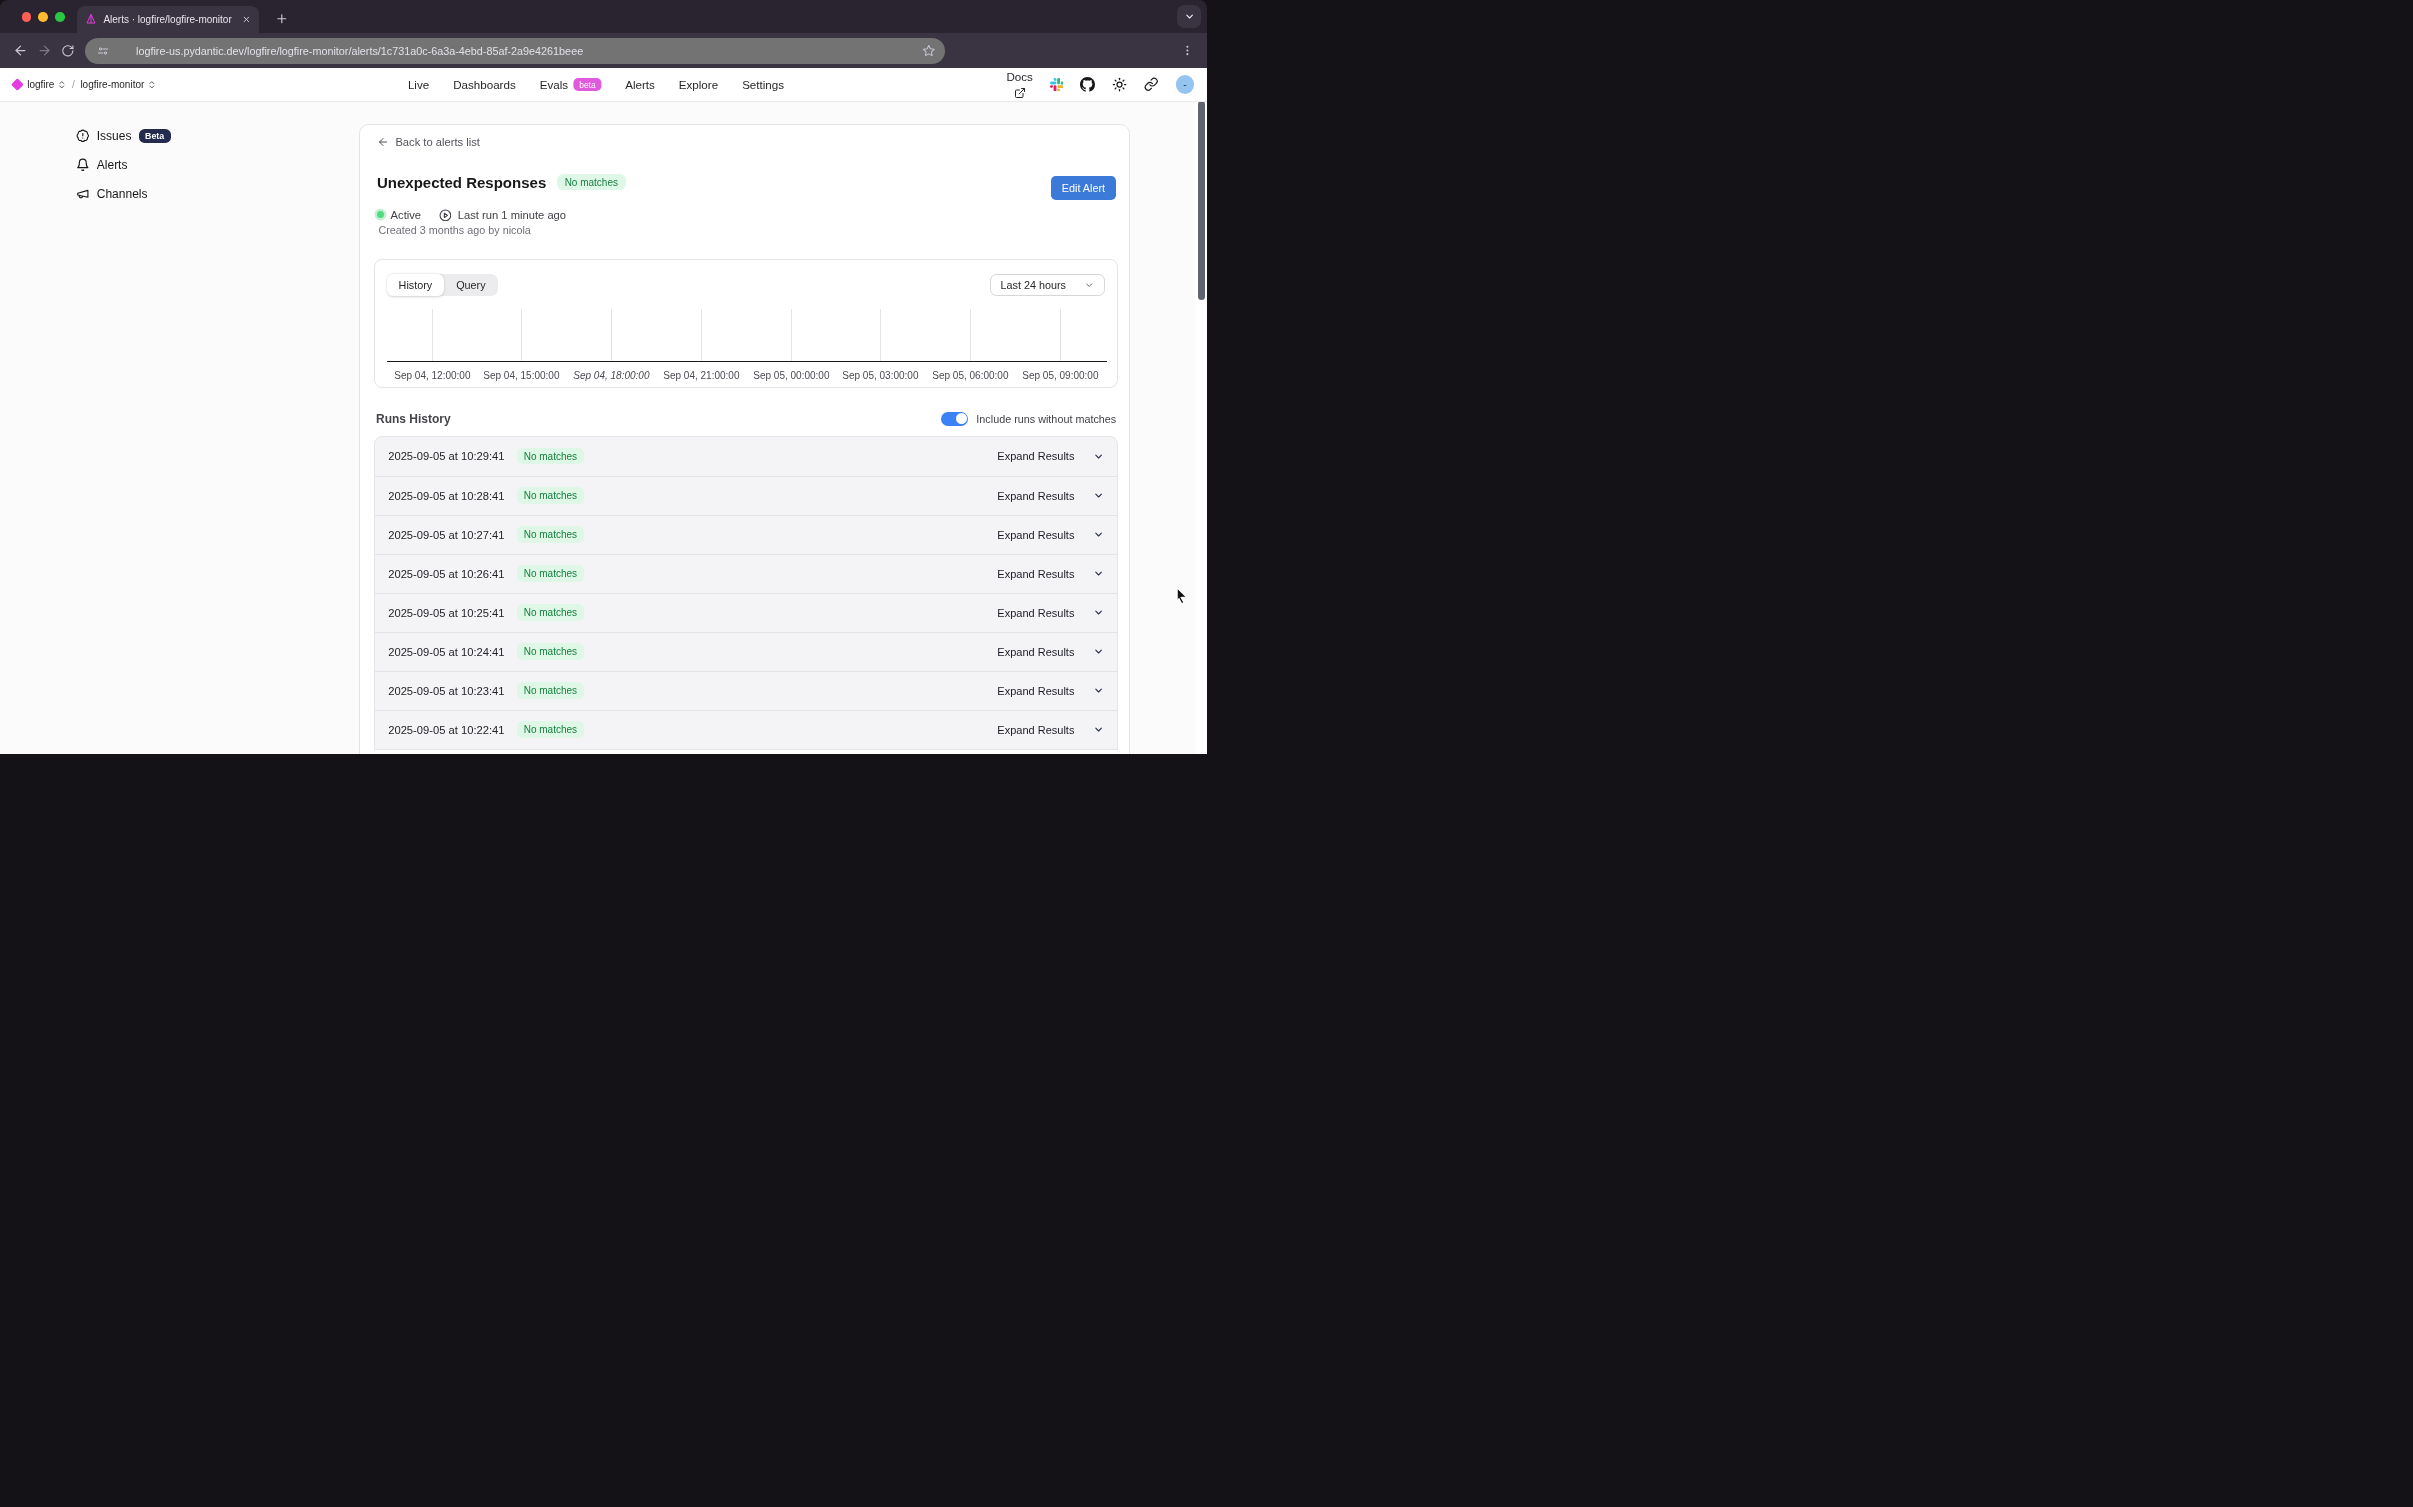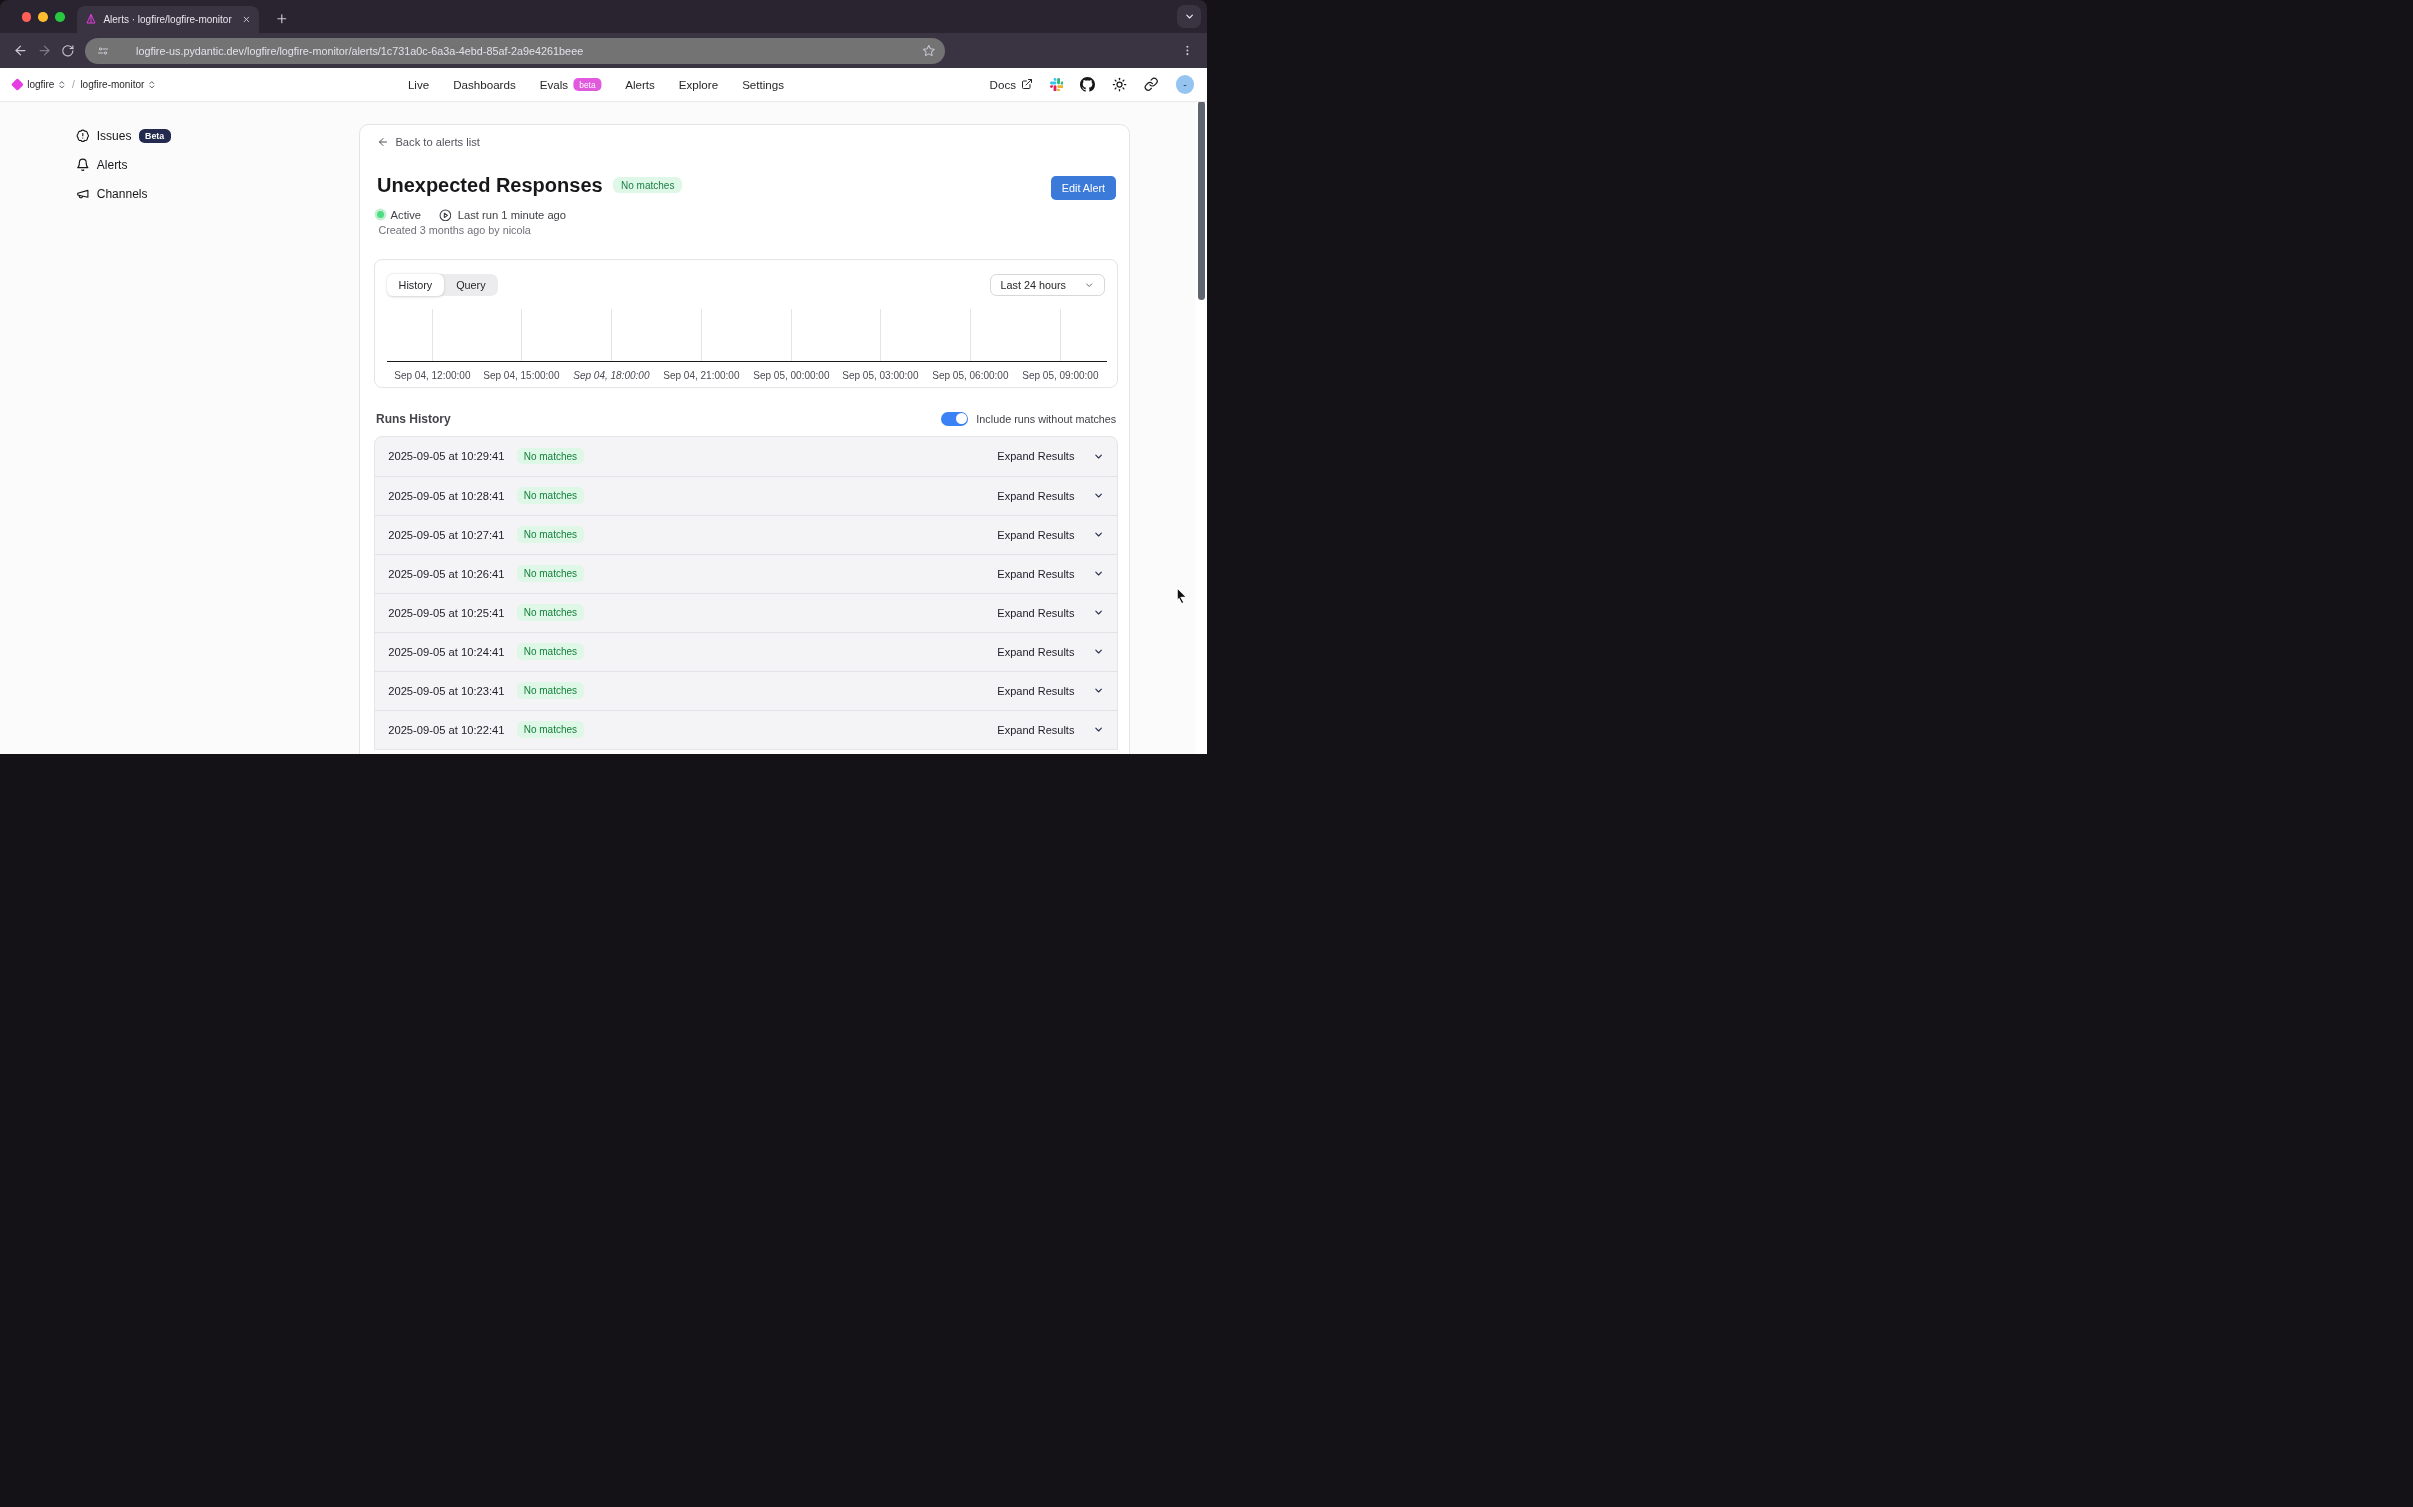"Docs" .docs { flex-direction: none -> column }
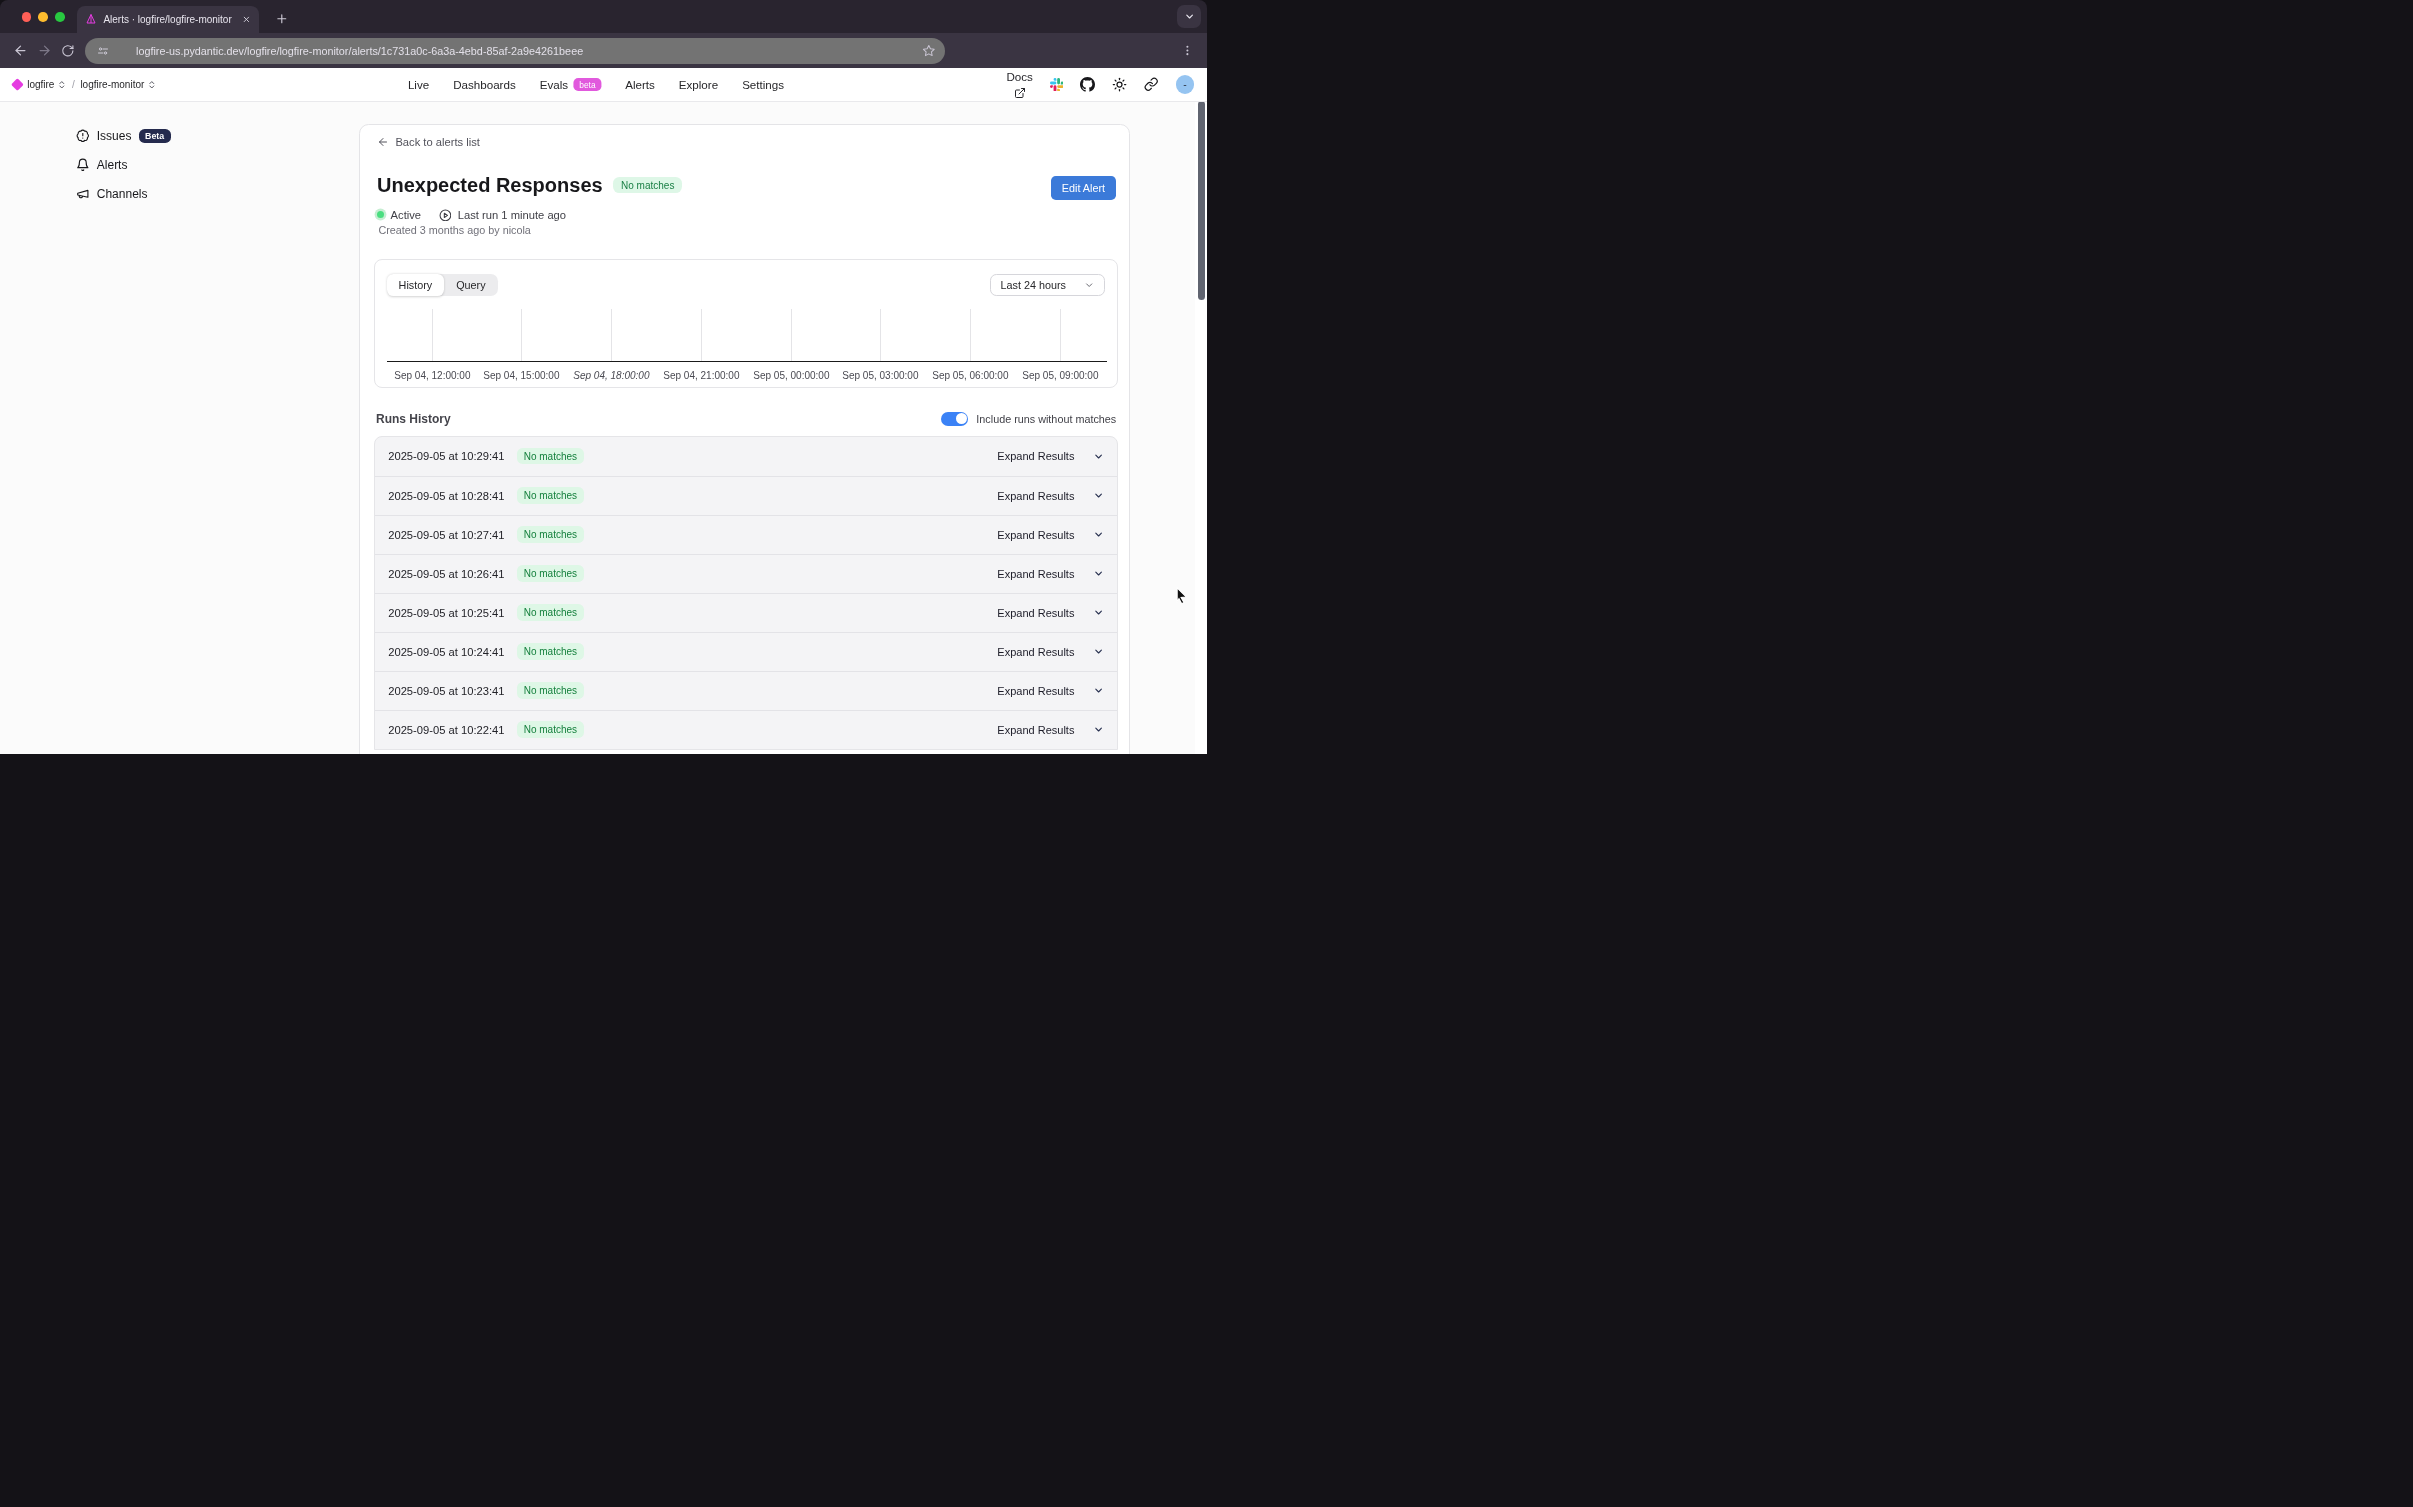"Unexpected Responses" .alert-title { font-size: 20px -> 15px }
